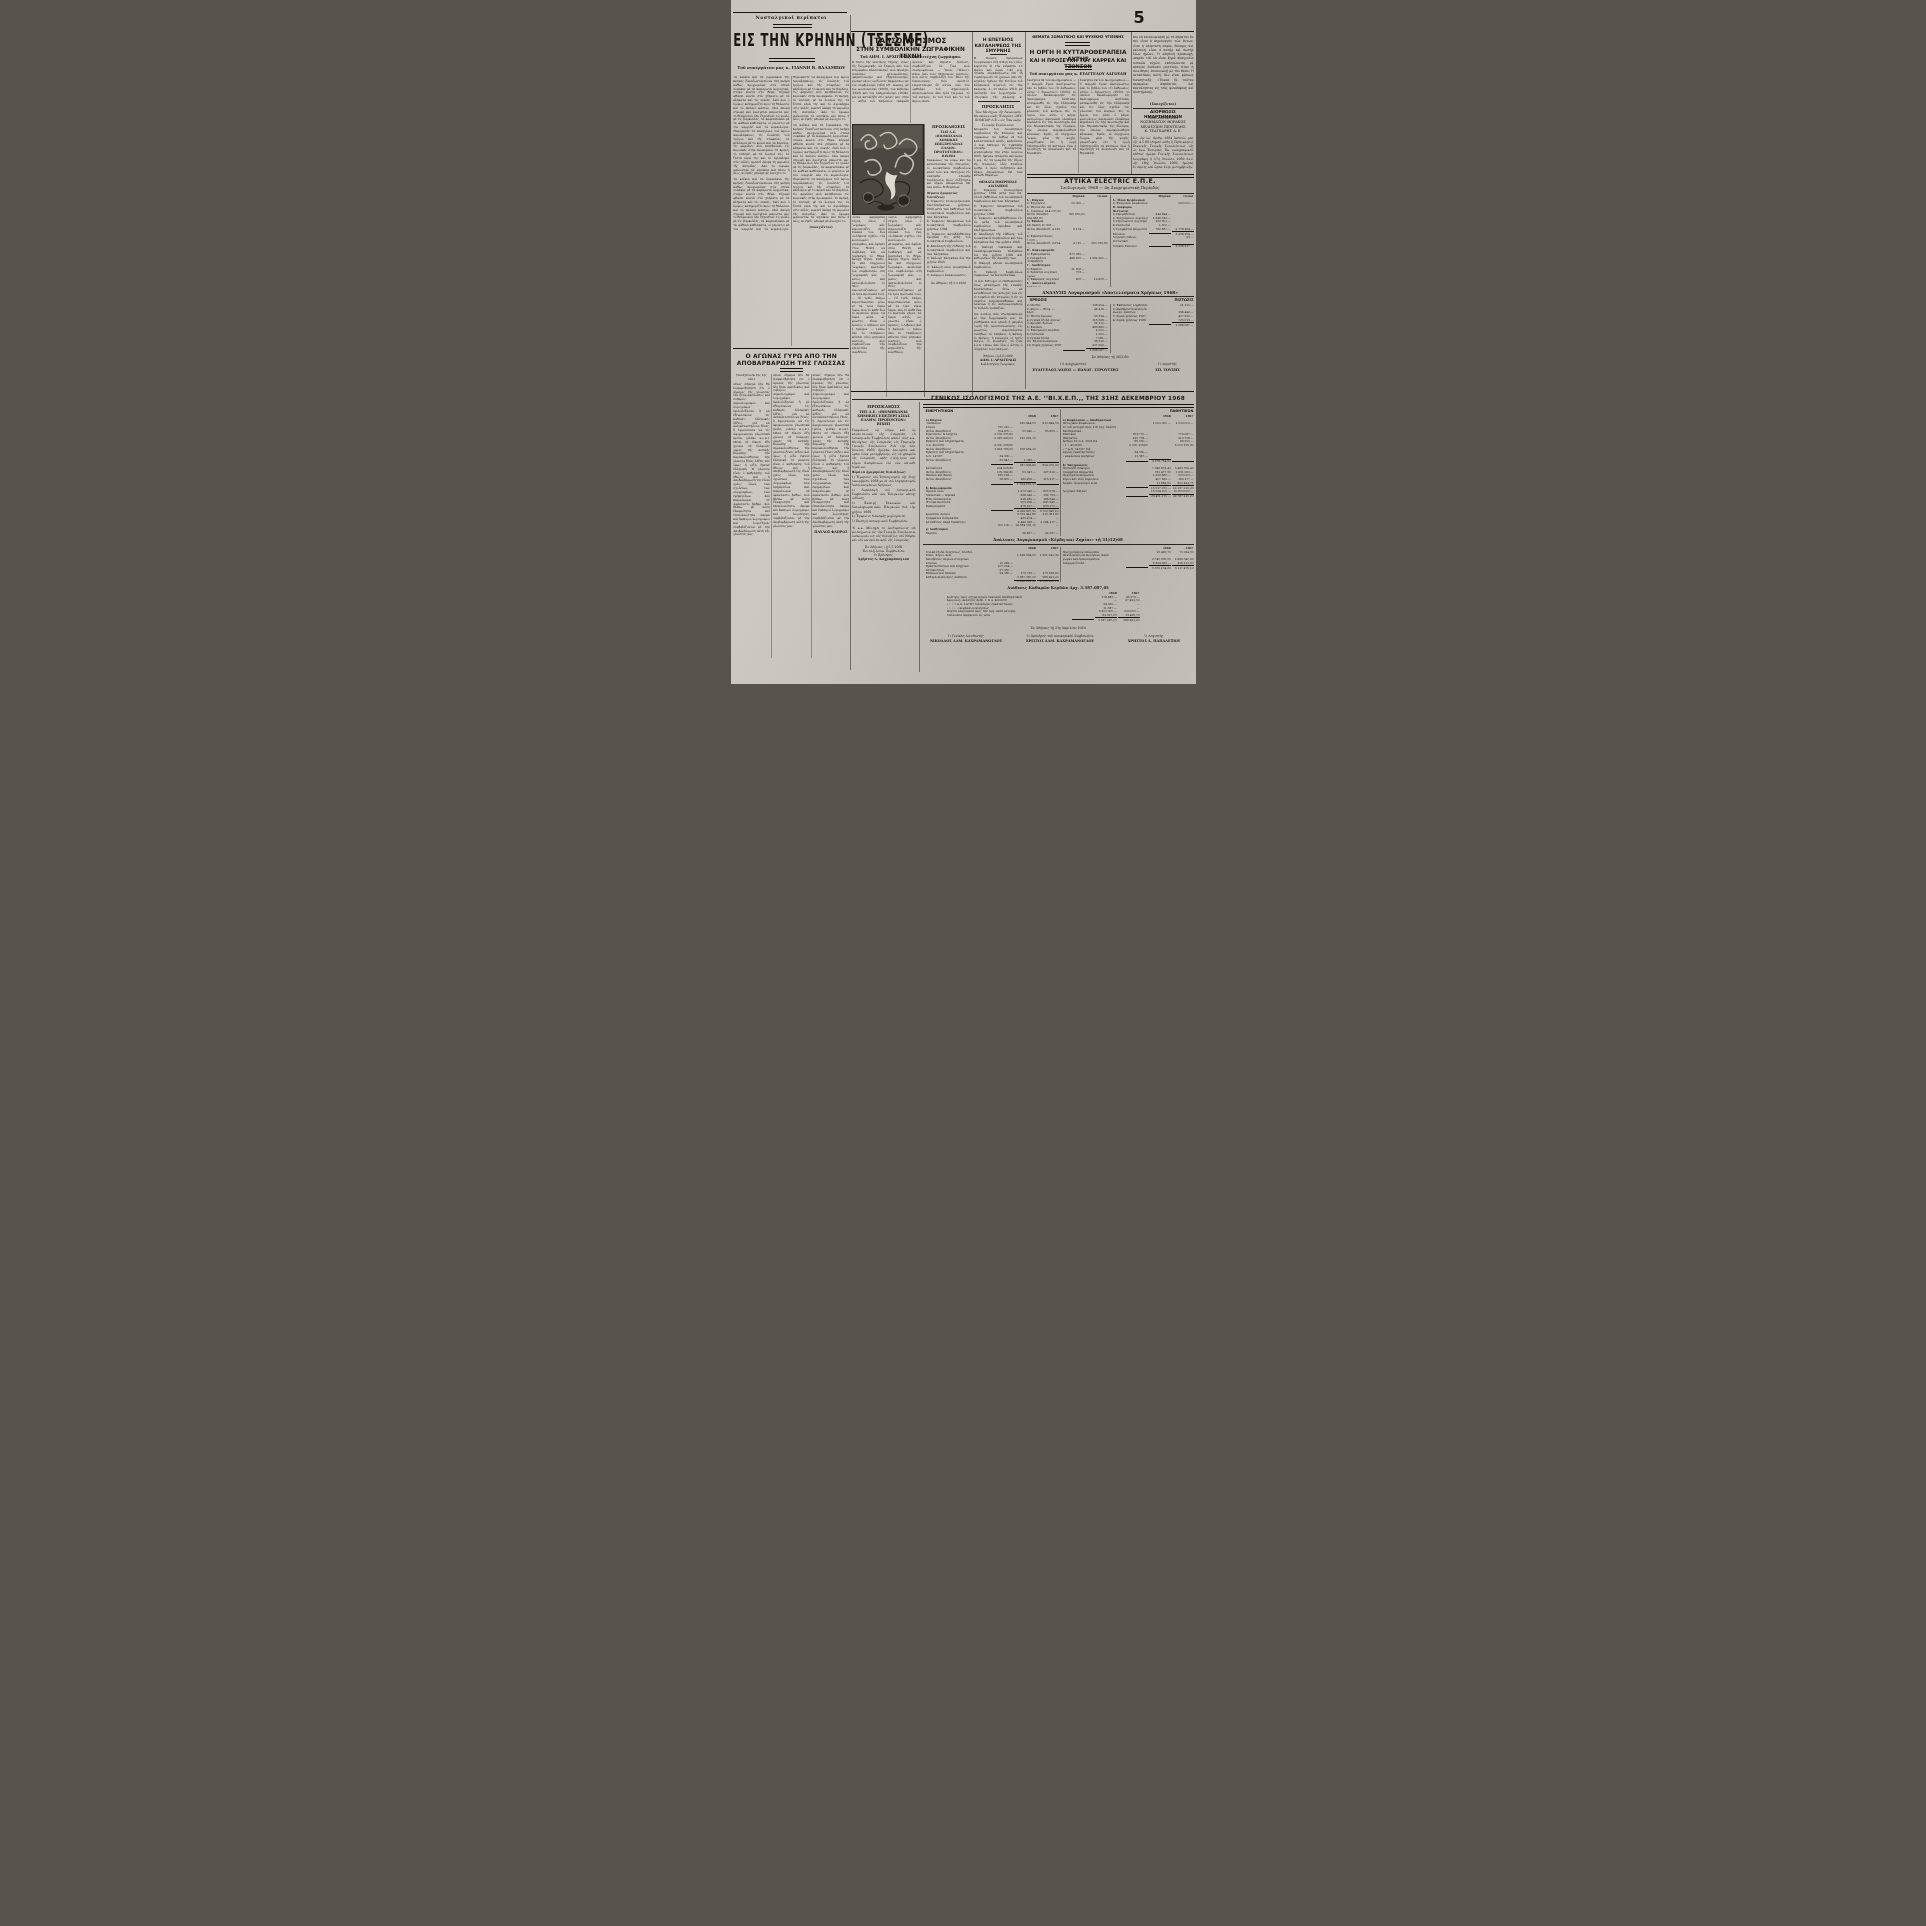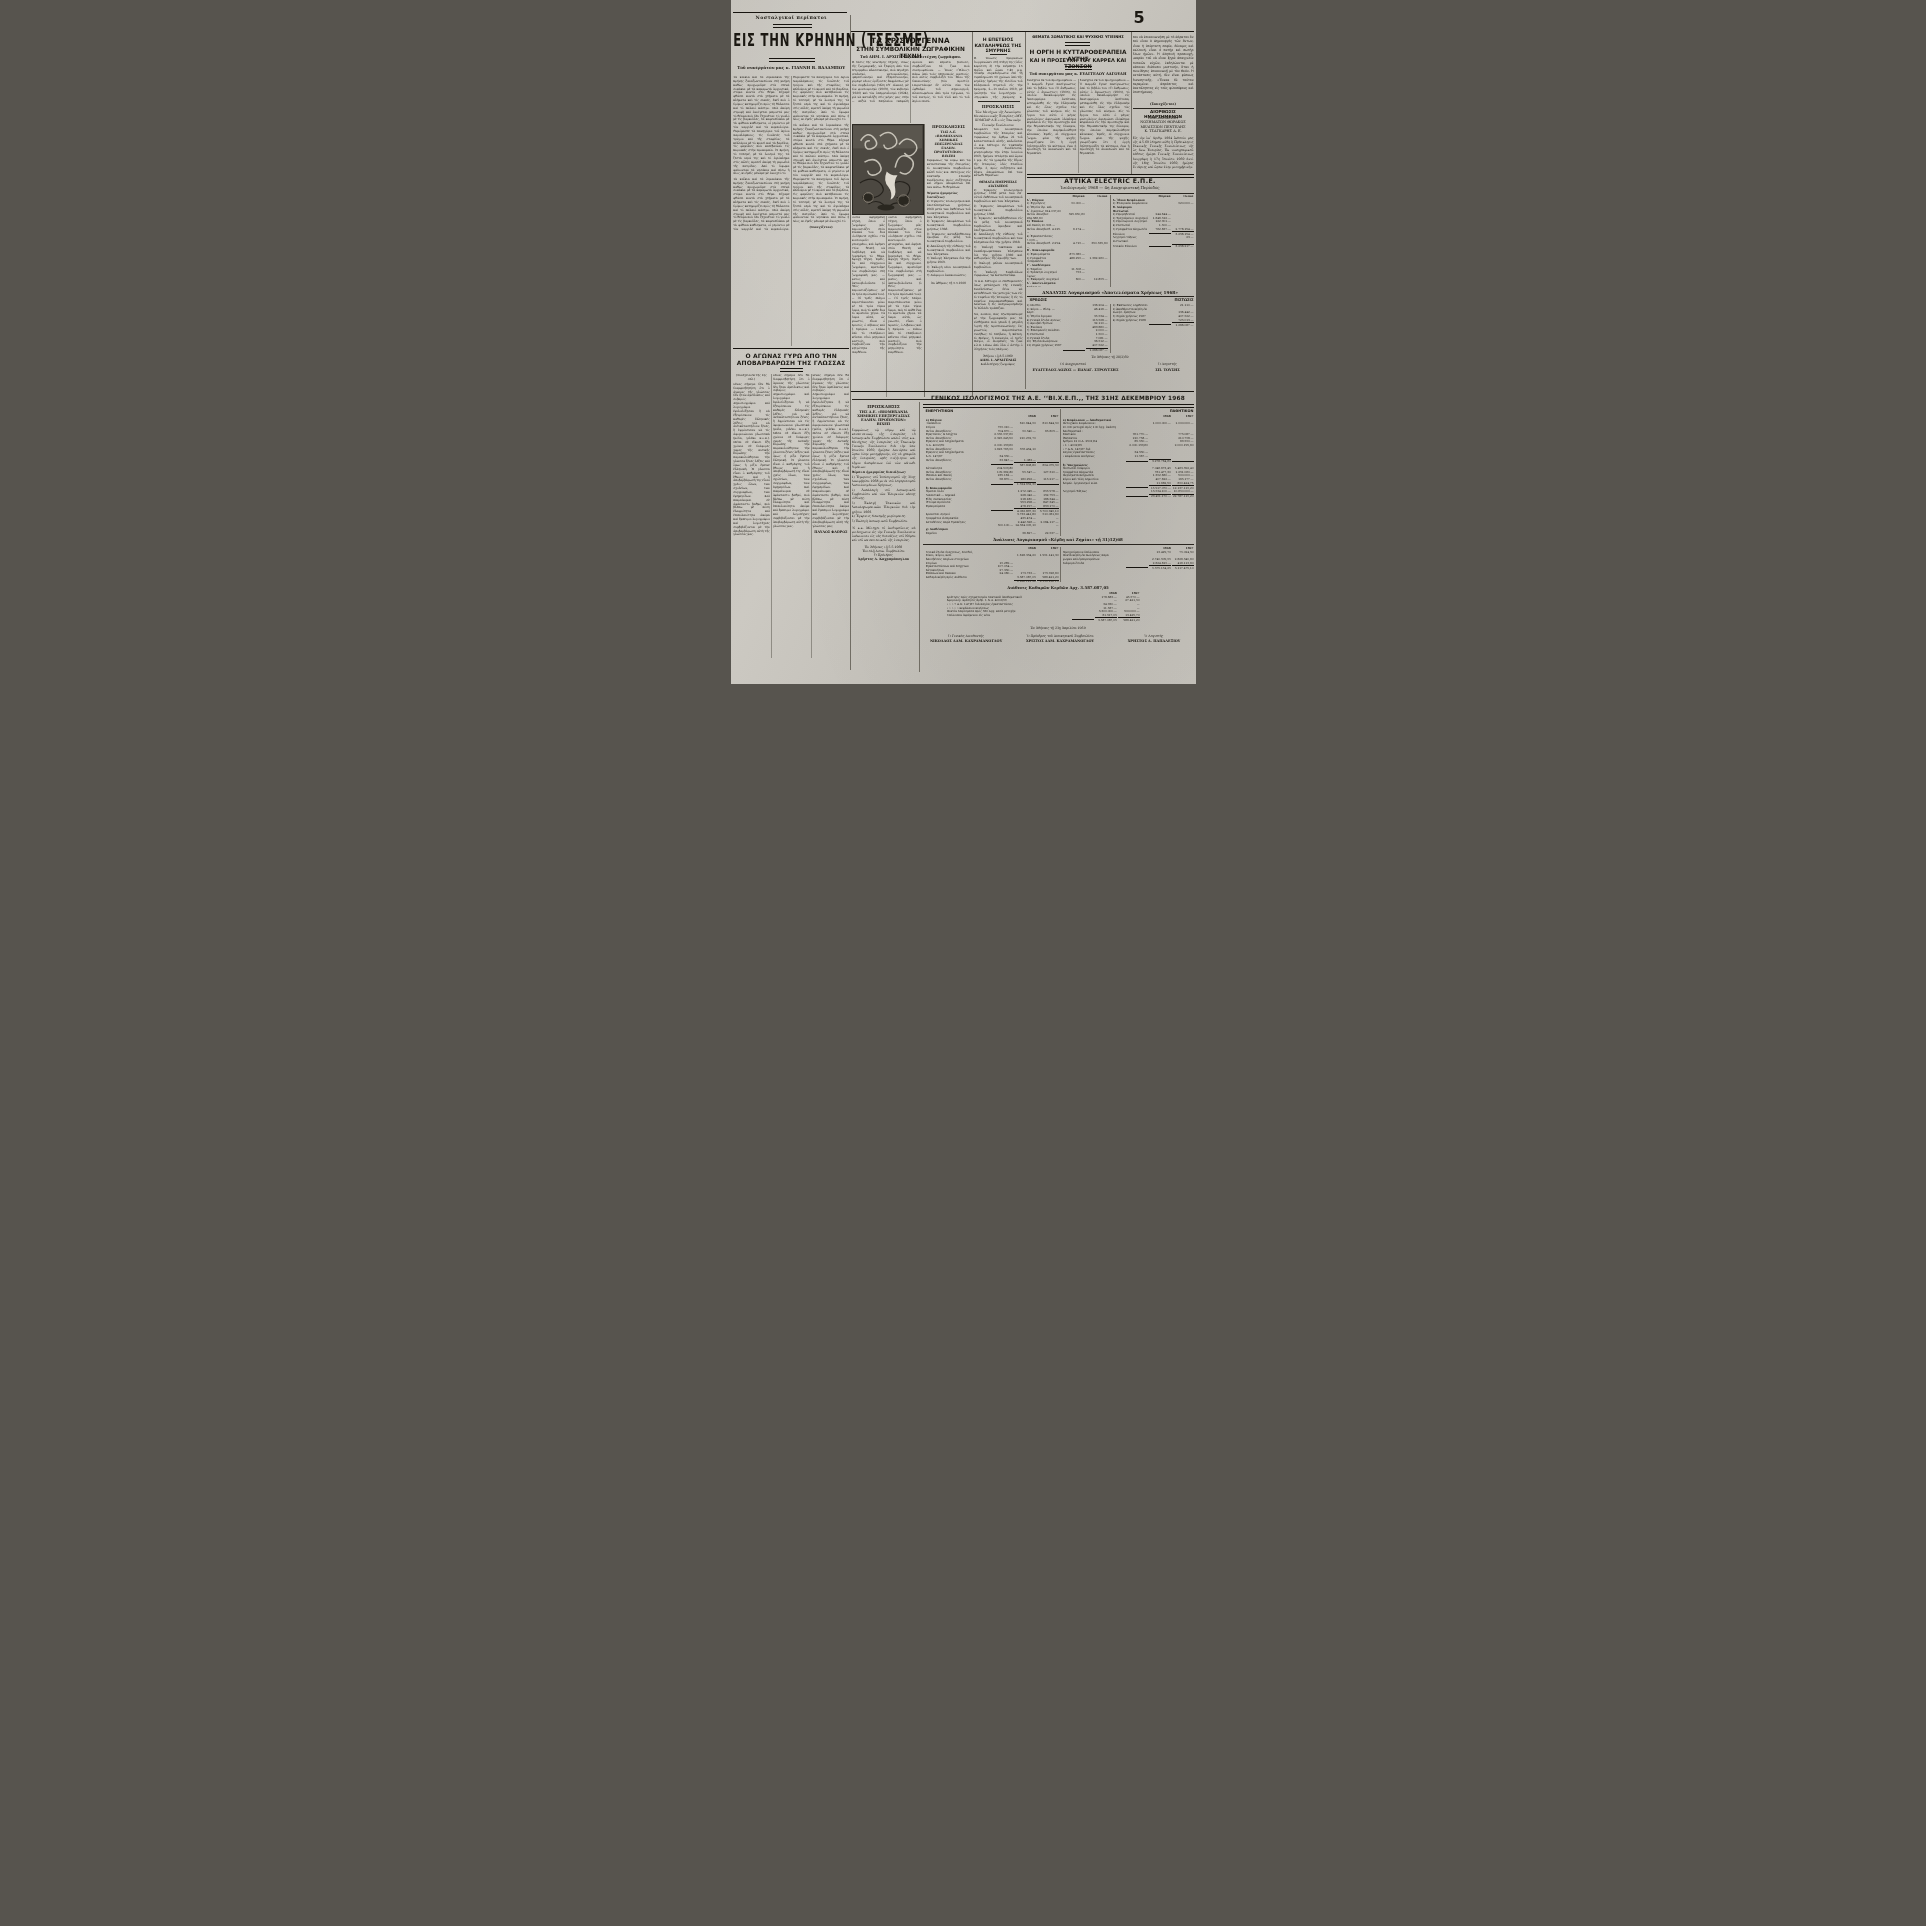"ΤΑ ΧΡΙΣΤΟΥΓΕΝΝΑ" div.abs { text: ΧΡΙΣΤΟΥΓΕΝΝΑ -> ΙΣΟΛΟΓΙΣΜΟΣ }
